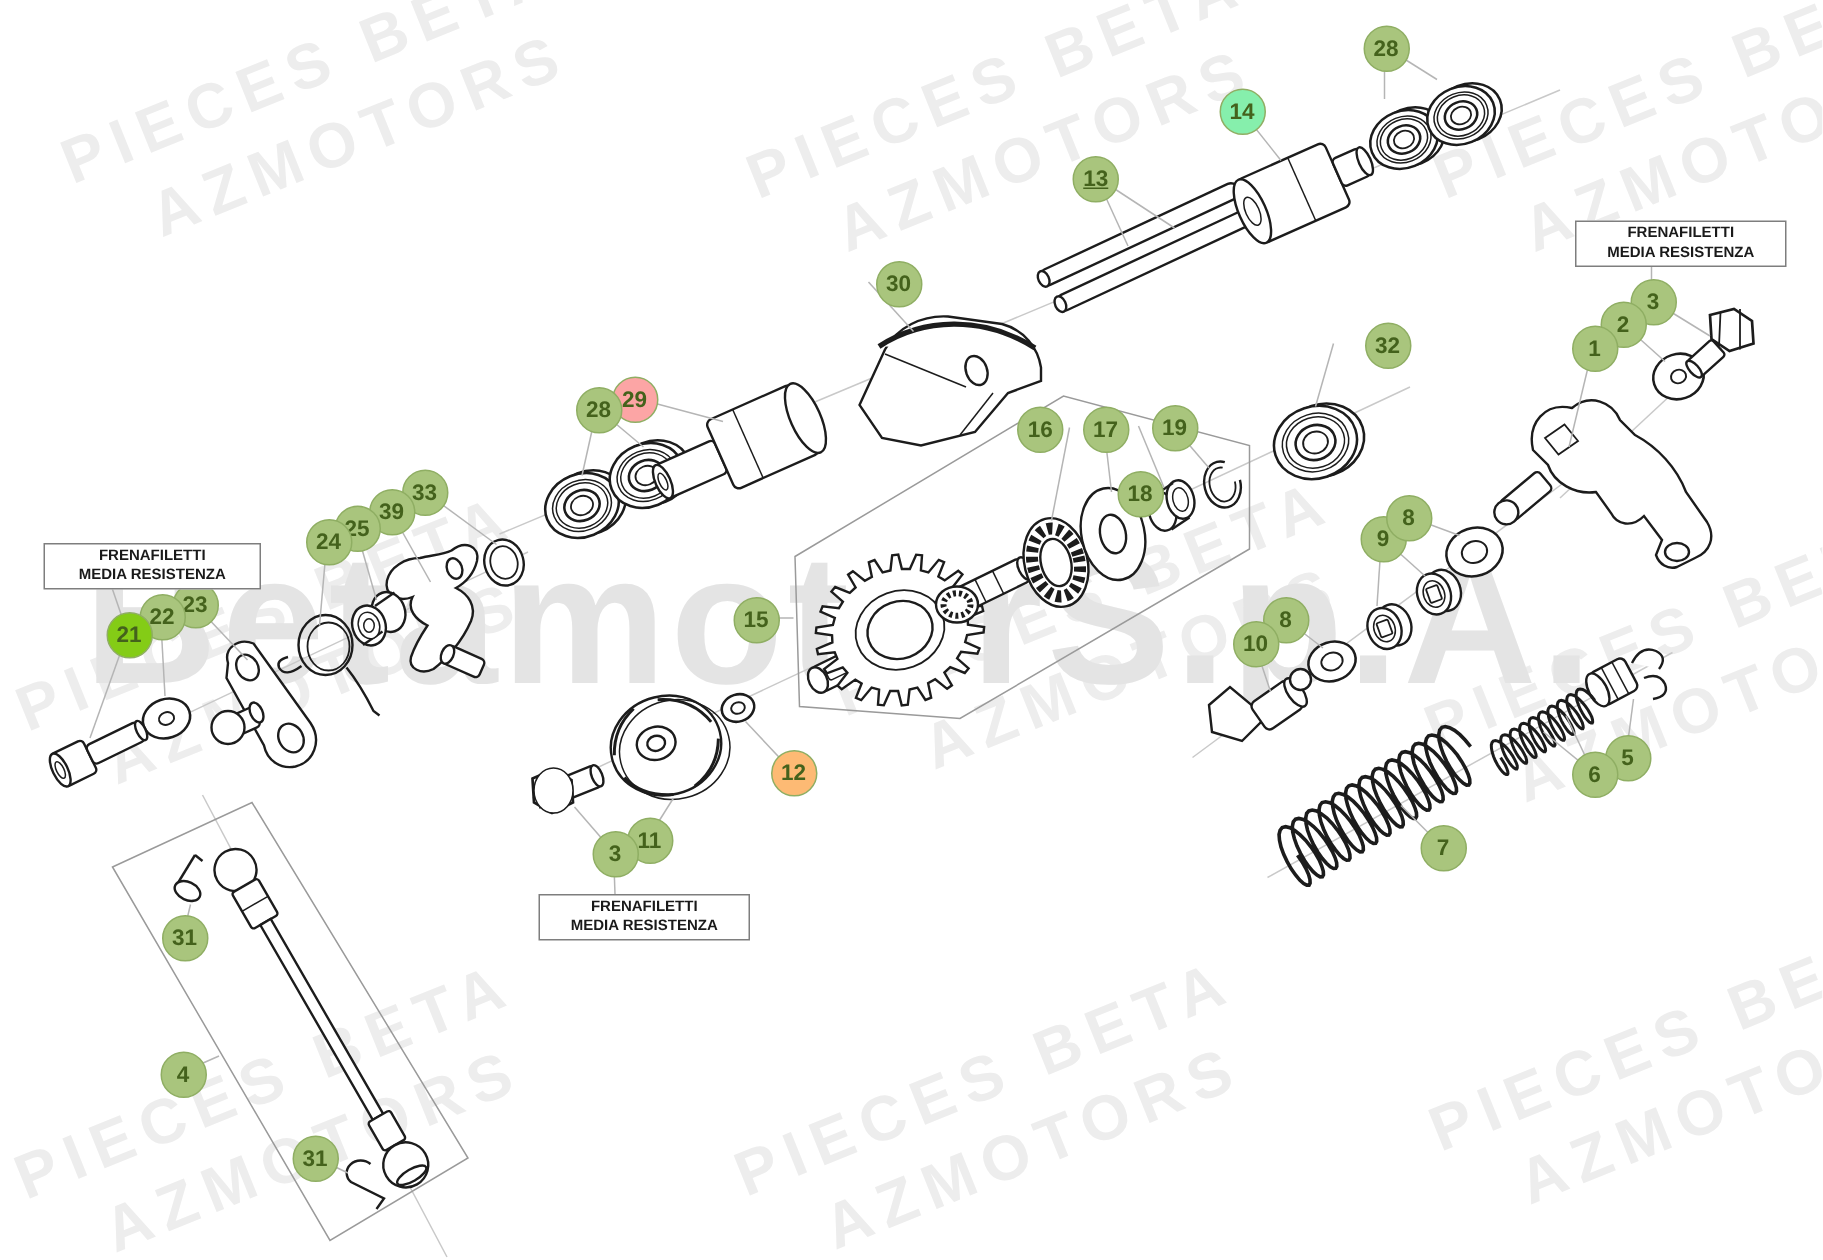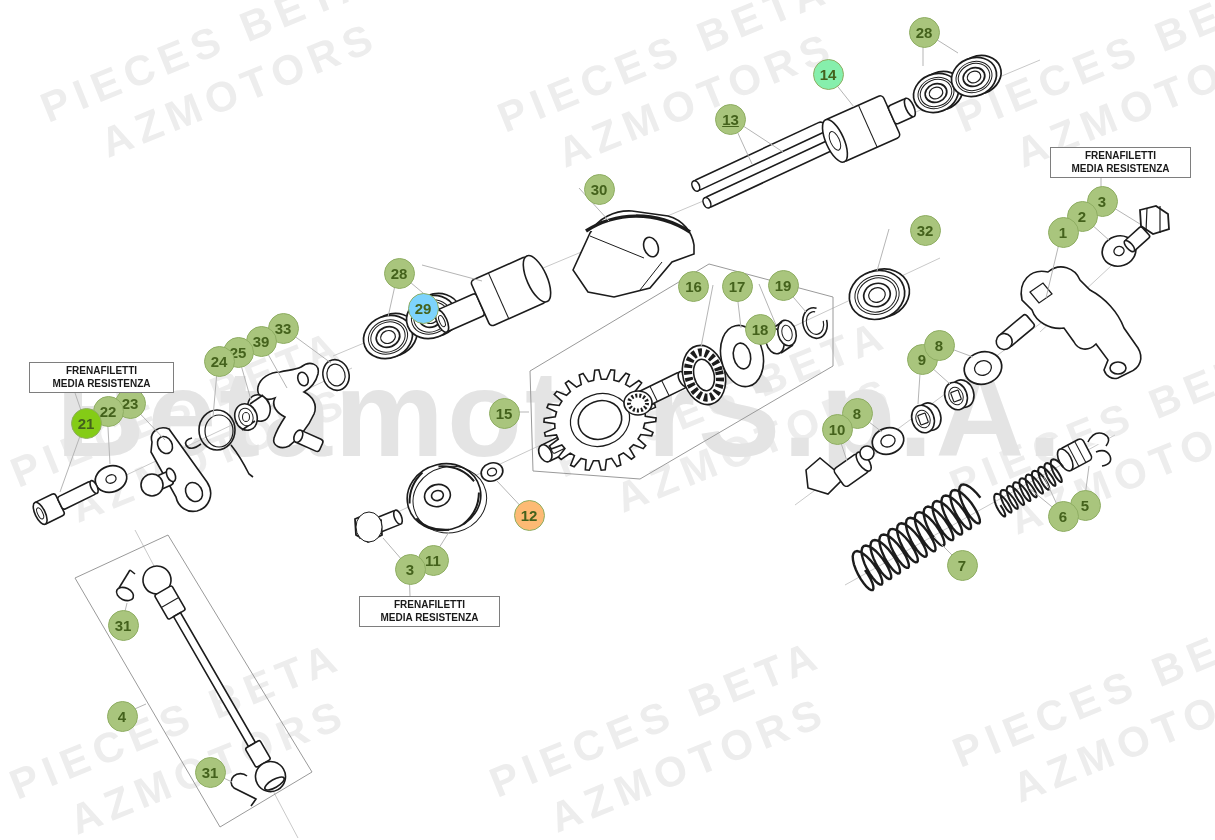"29" div.badge { background: #7dd3fc -> #fca5a5; margin-top: 42px -> none }
